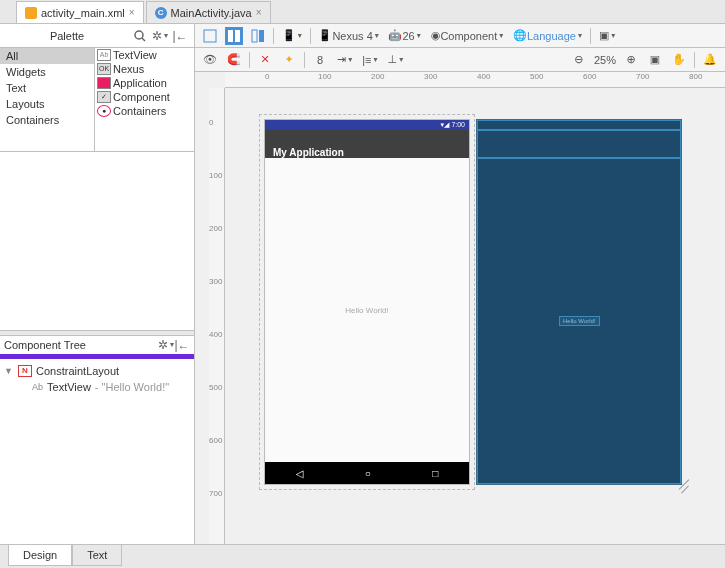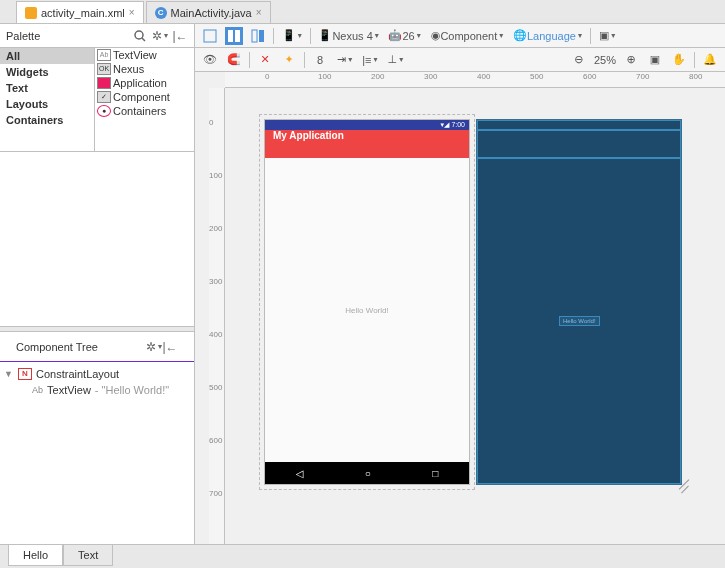"Palette" .palette-header { text-align: none -> center }
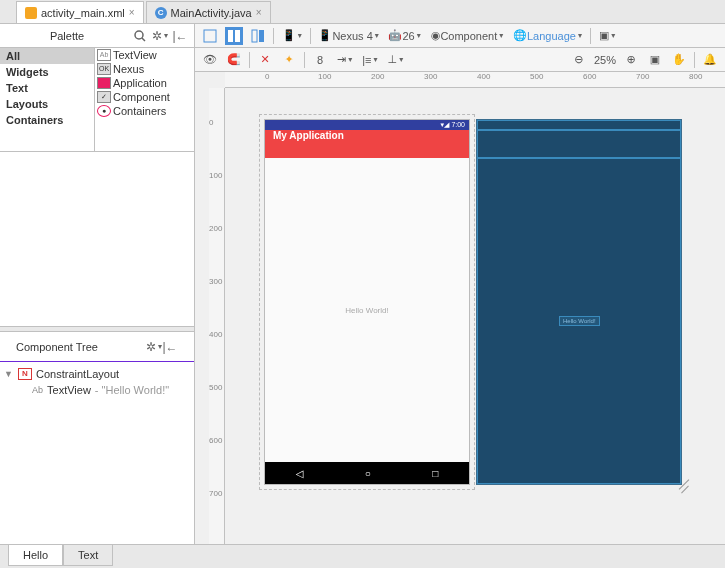"All" .palette-cats { font-weight: bold -> none }
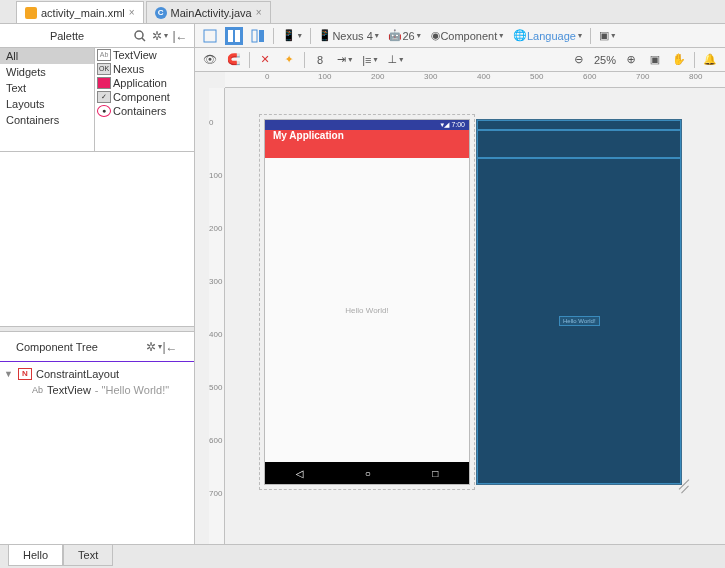"My Application" .app-bar { align-items: flex-start -> flex-end; background: #ef4444 -> #404040 }
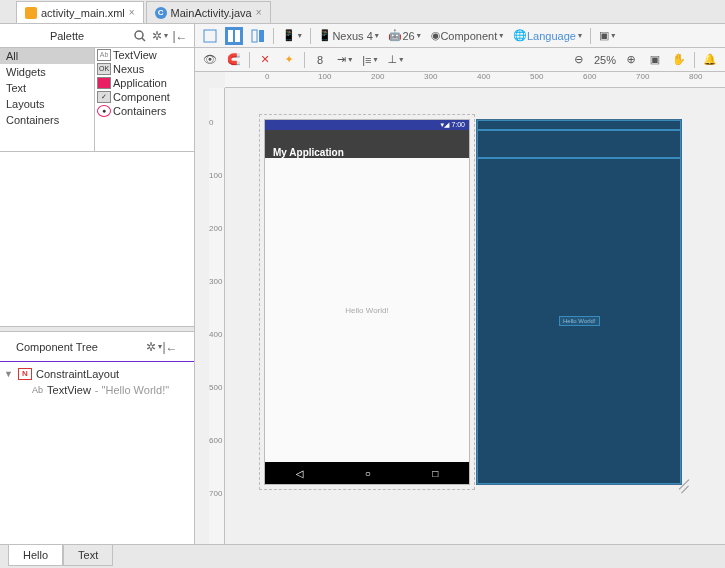"Component Tree" .comptree-header { border-bottom: 1px solid #6d28d9 -> 5px solid #6d28d9; height: 30px -> 23px; padding: 0 16px -> 0 4px }
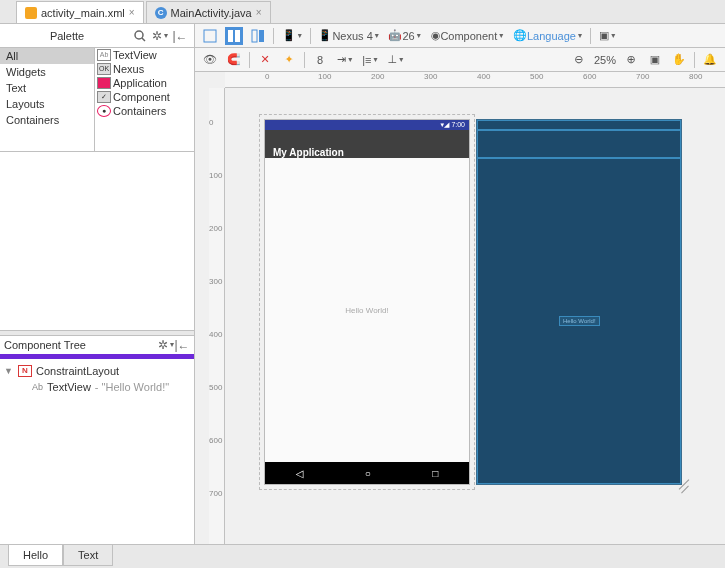"Hello" div.btab { text: Hello -> Design }
